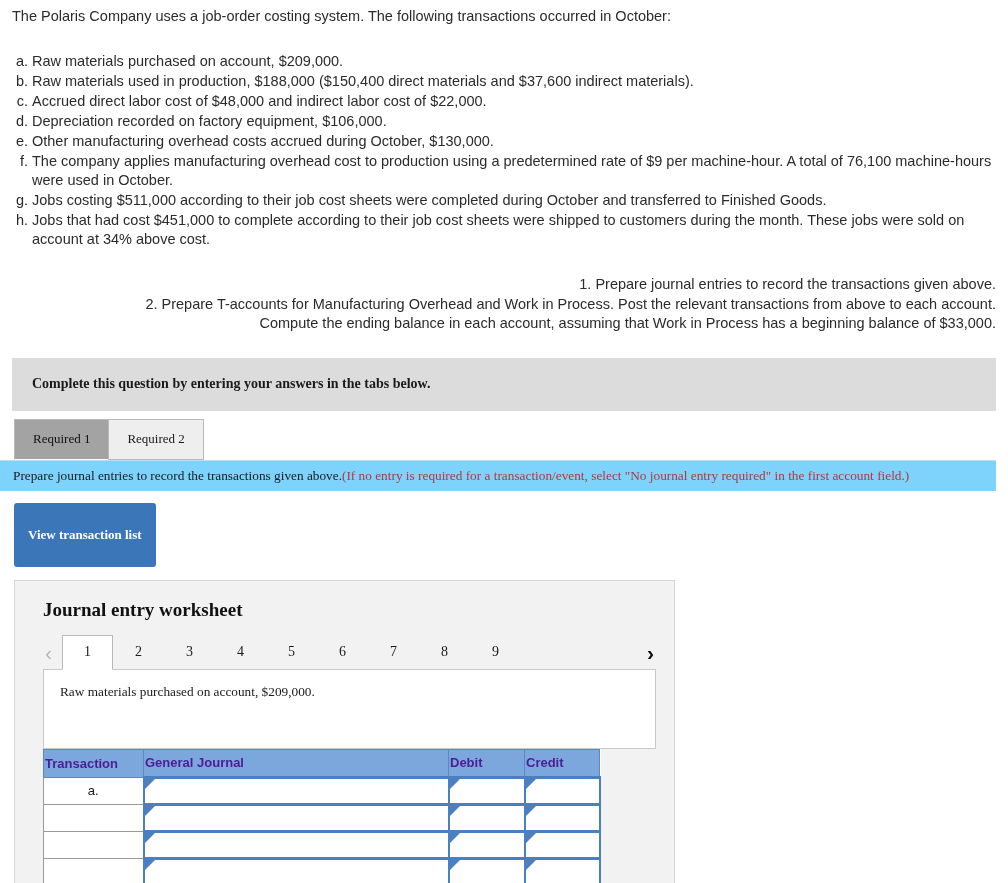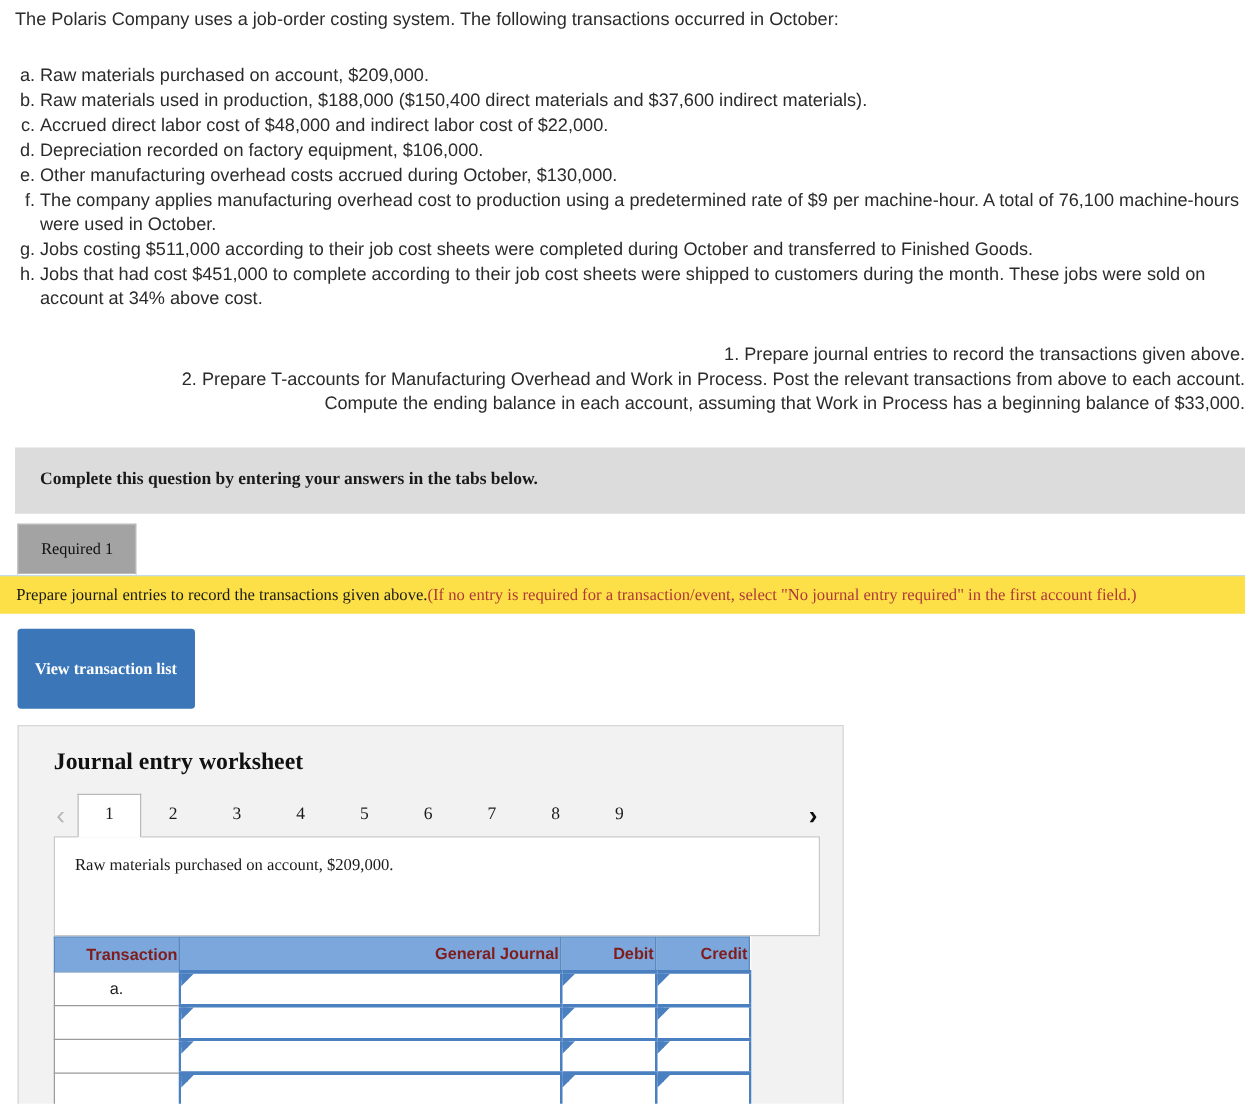"Required 2" div.tab { html: none -> <div> <span>Required 2</span> </div> }
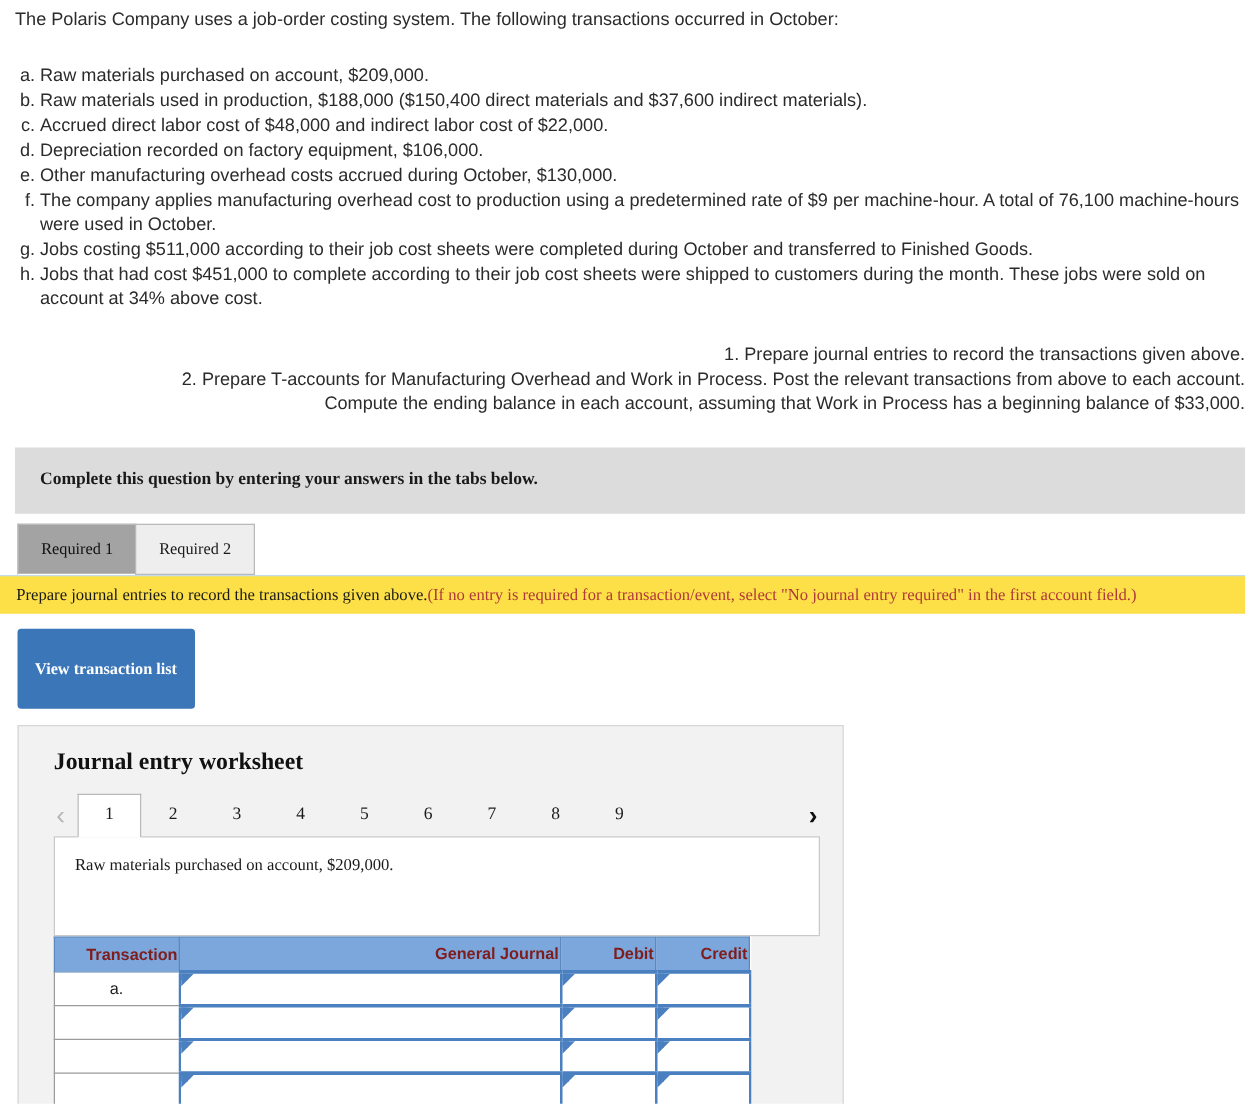"Prepare journal entries to record" .instruction { background: #fde047 -> #7dd3fc }
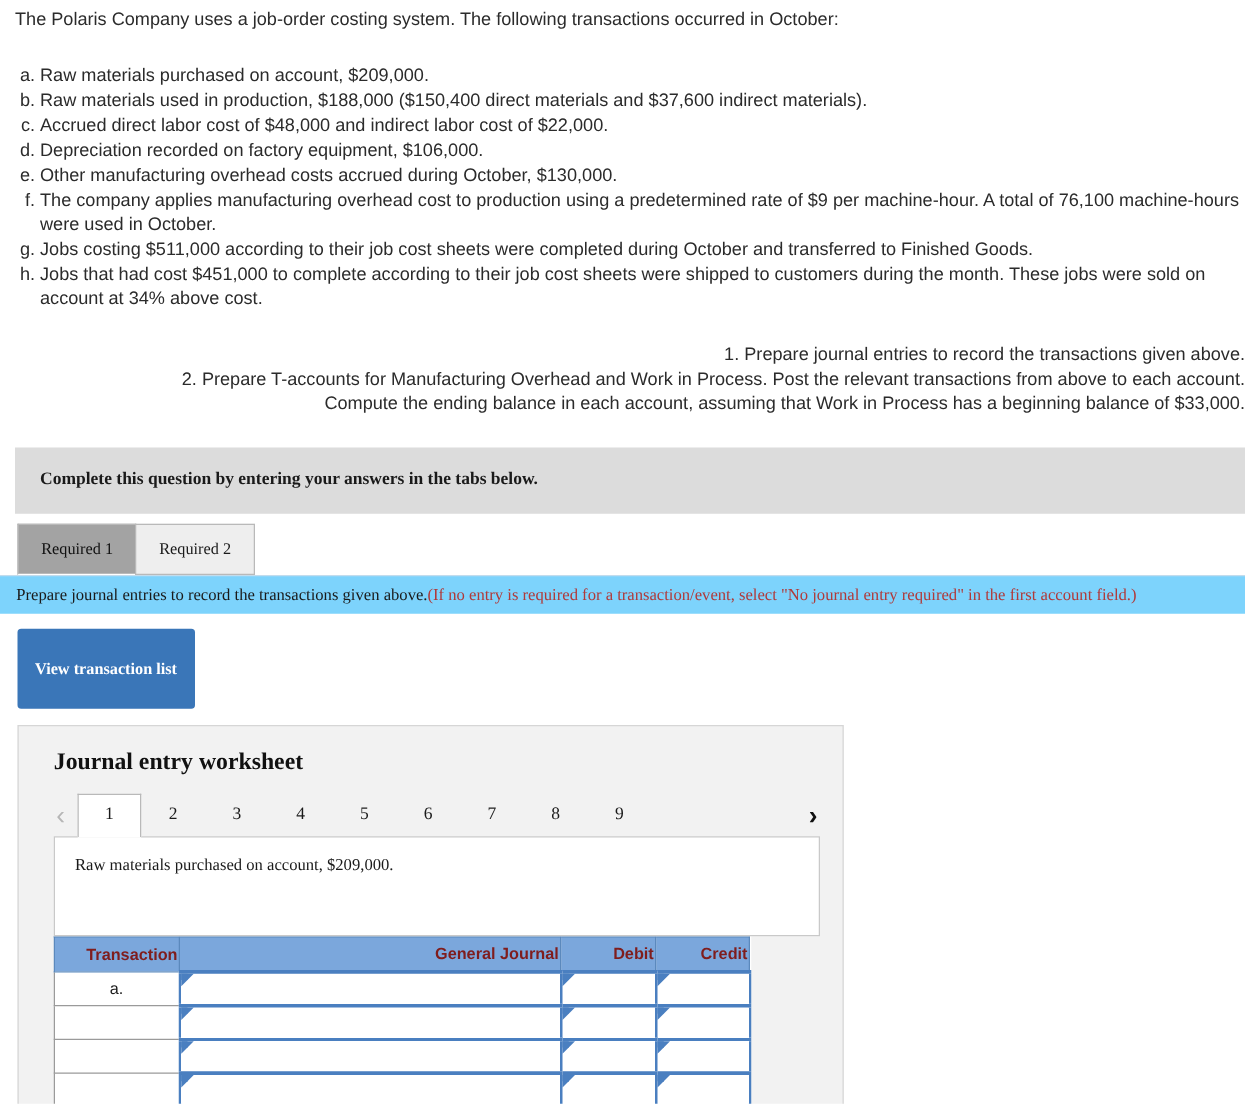"Transaction" .jtable th { color: #7f1d1d -> #4c1d95; text-align: right -> left }
